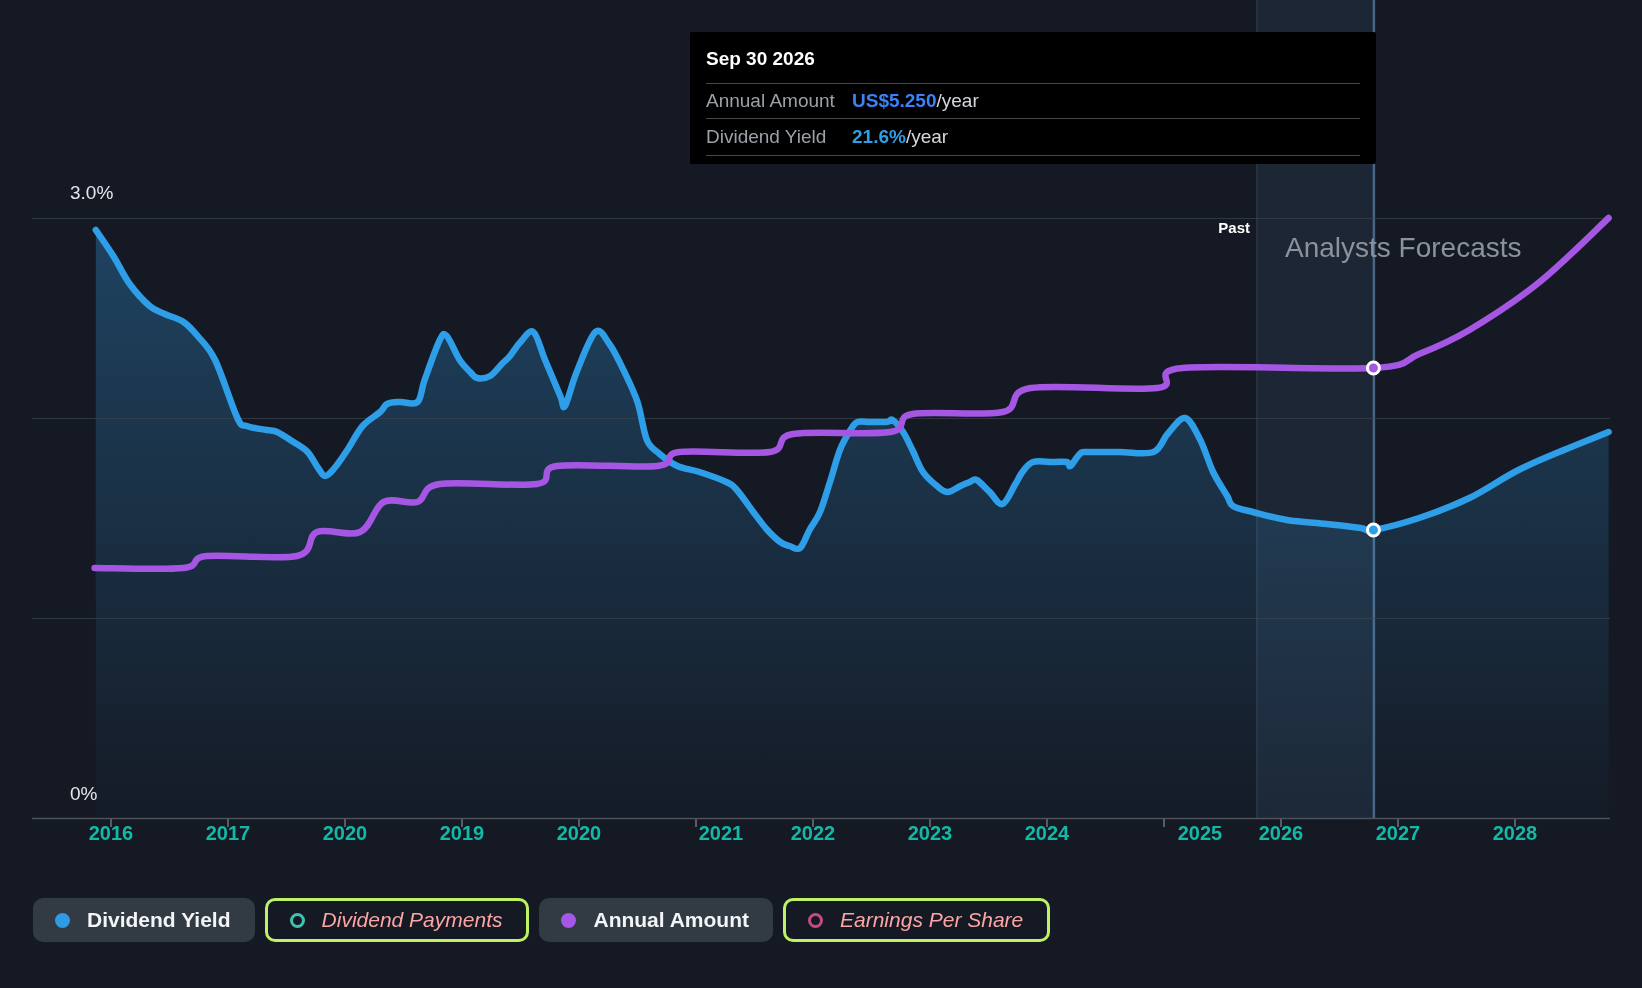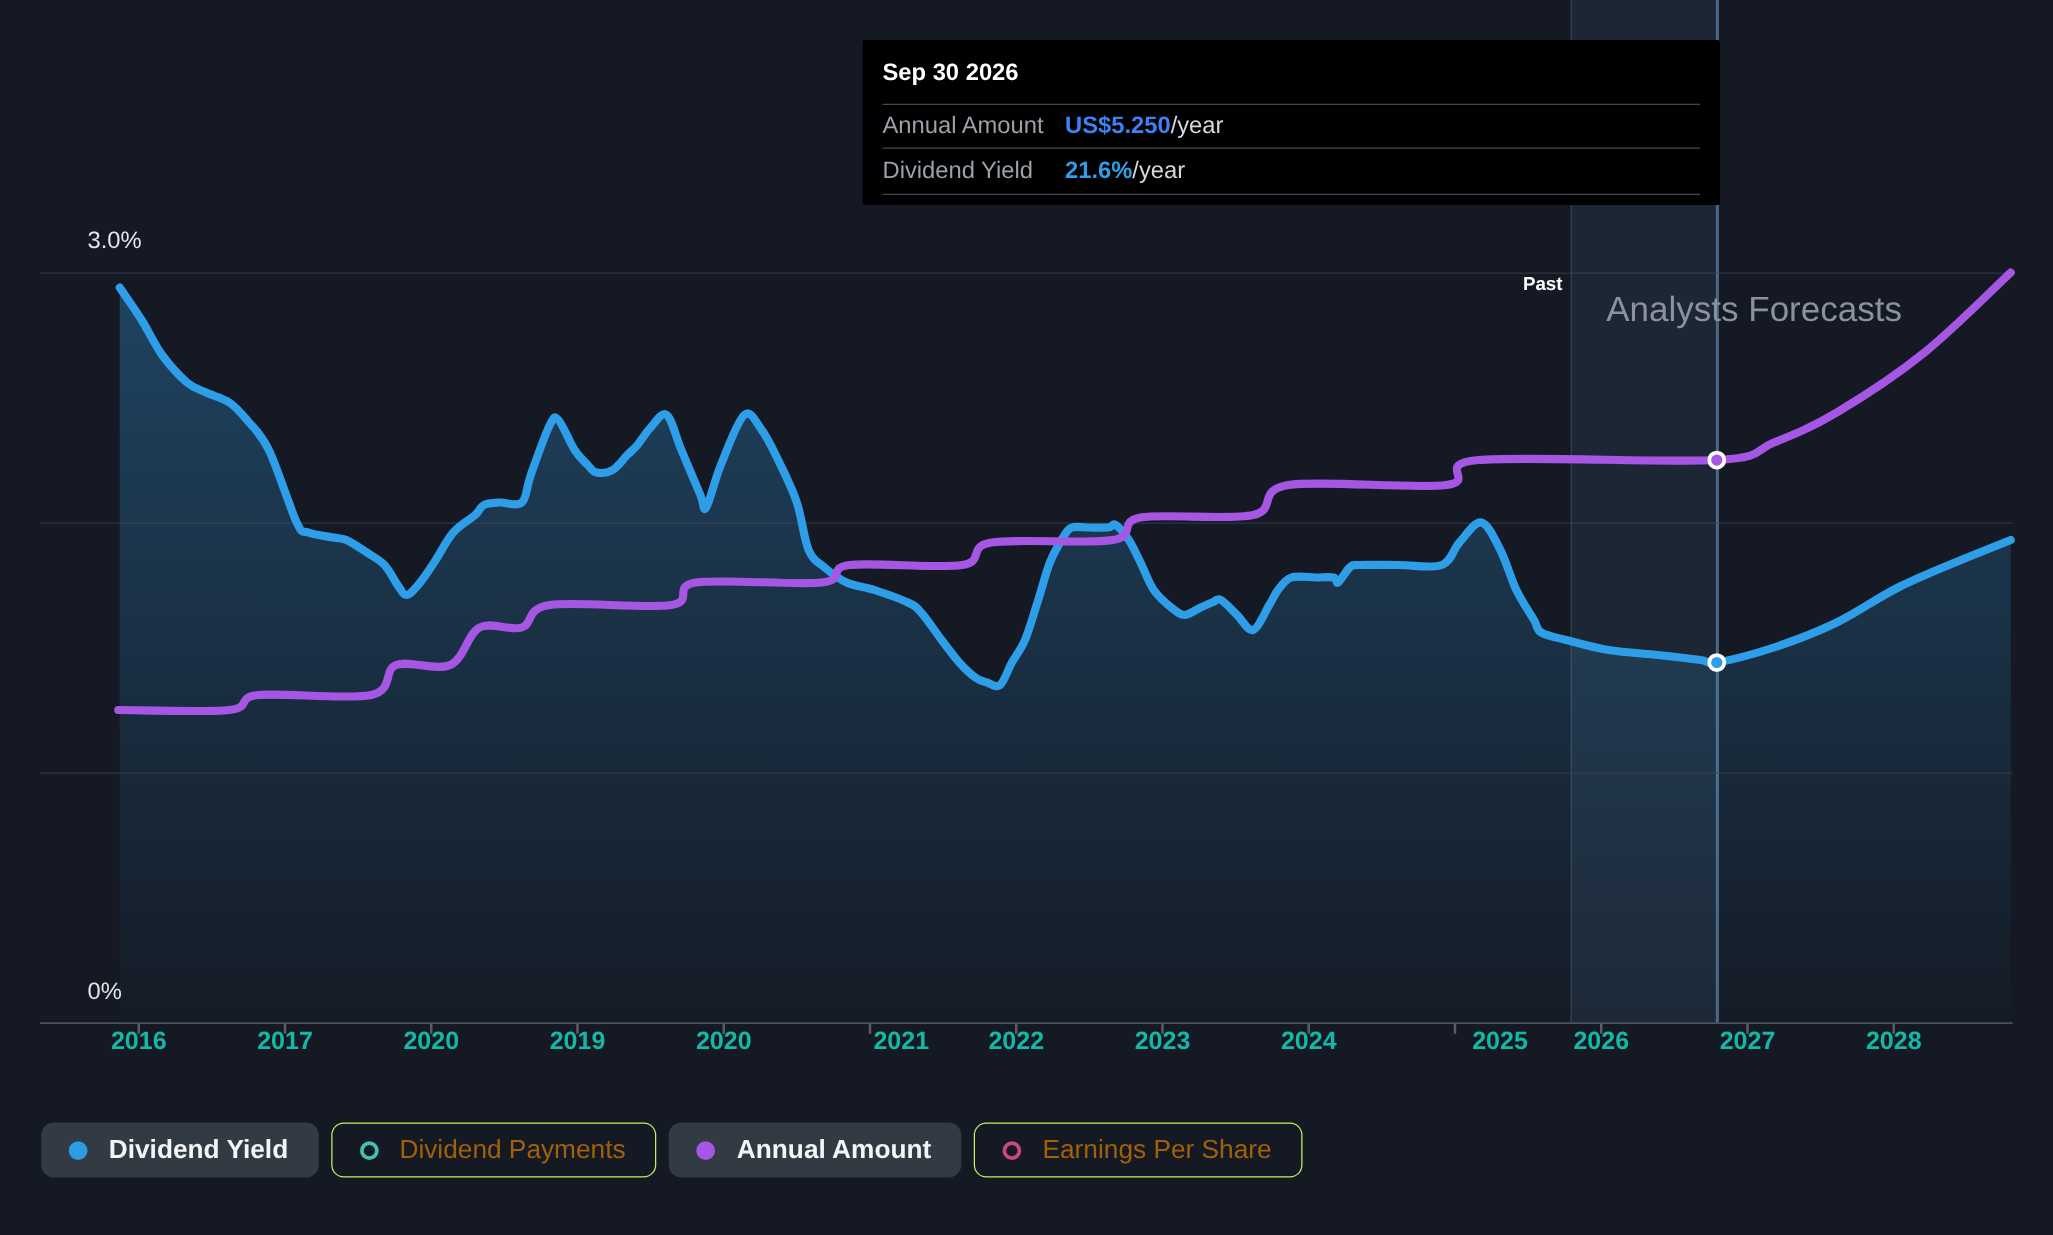"Dividend Payments" .chip.inactive { border: 1px solid #bef264 -> 3px solid #bef264; color: #a16207 -> #fca5a5; font-style: none -> italic }
